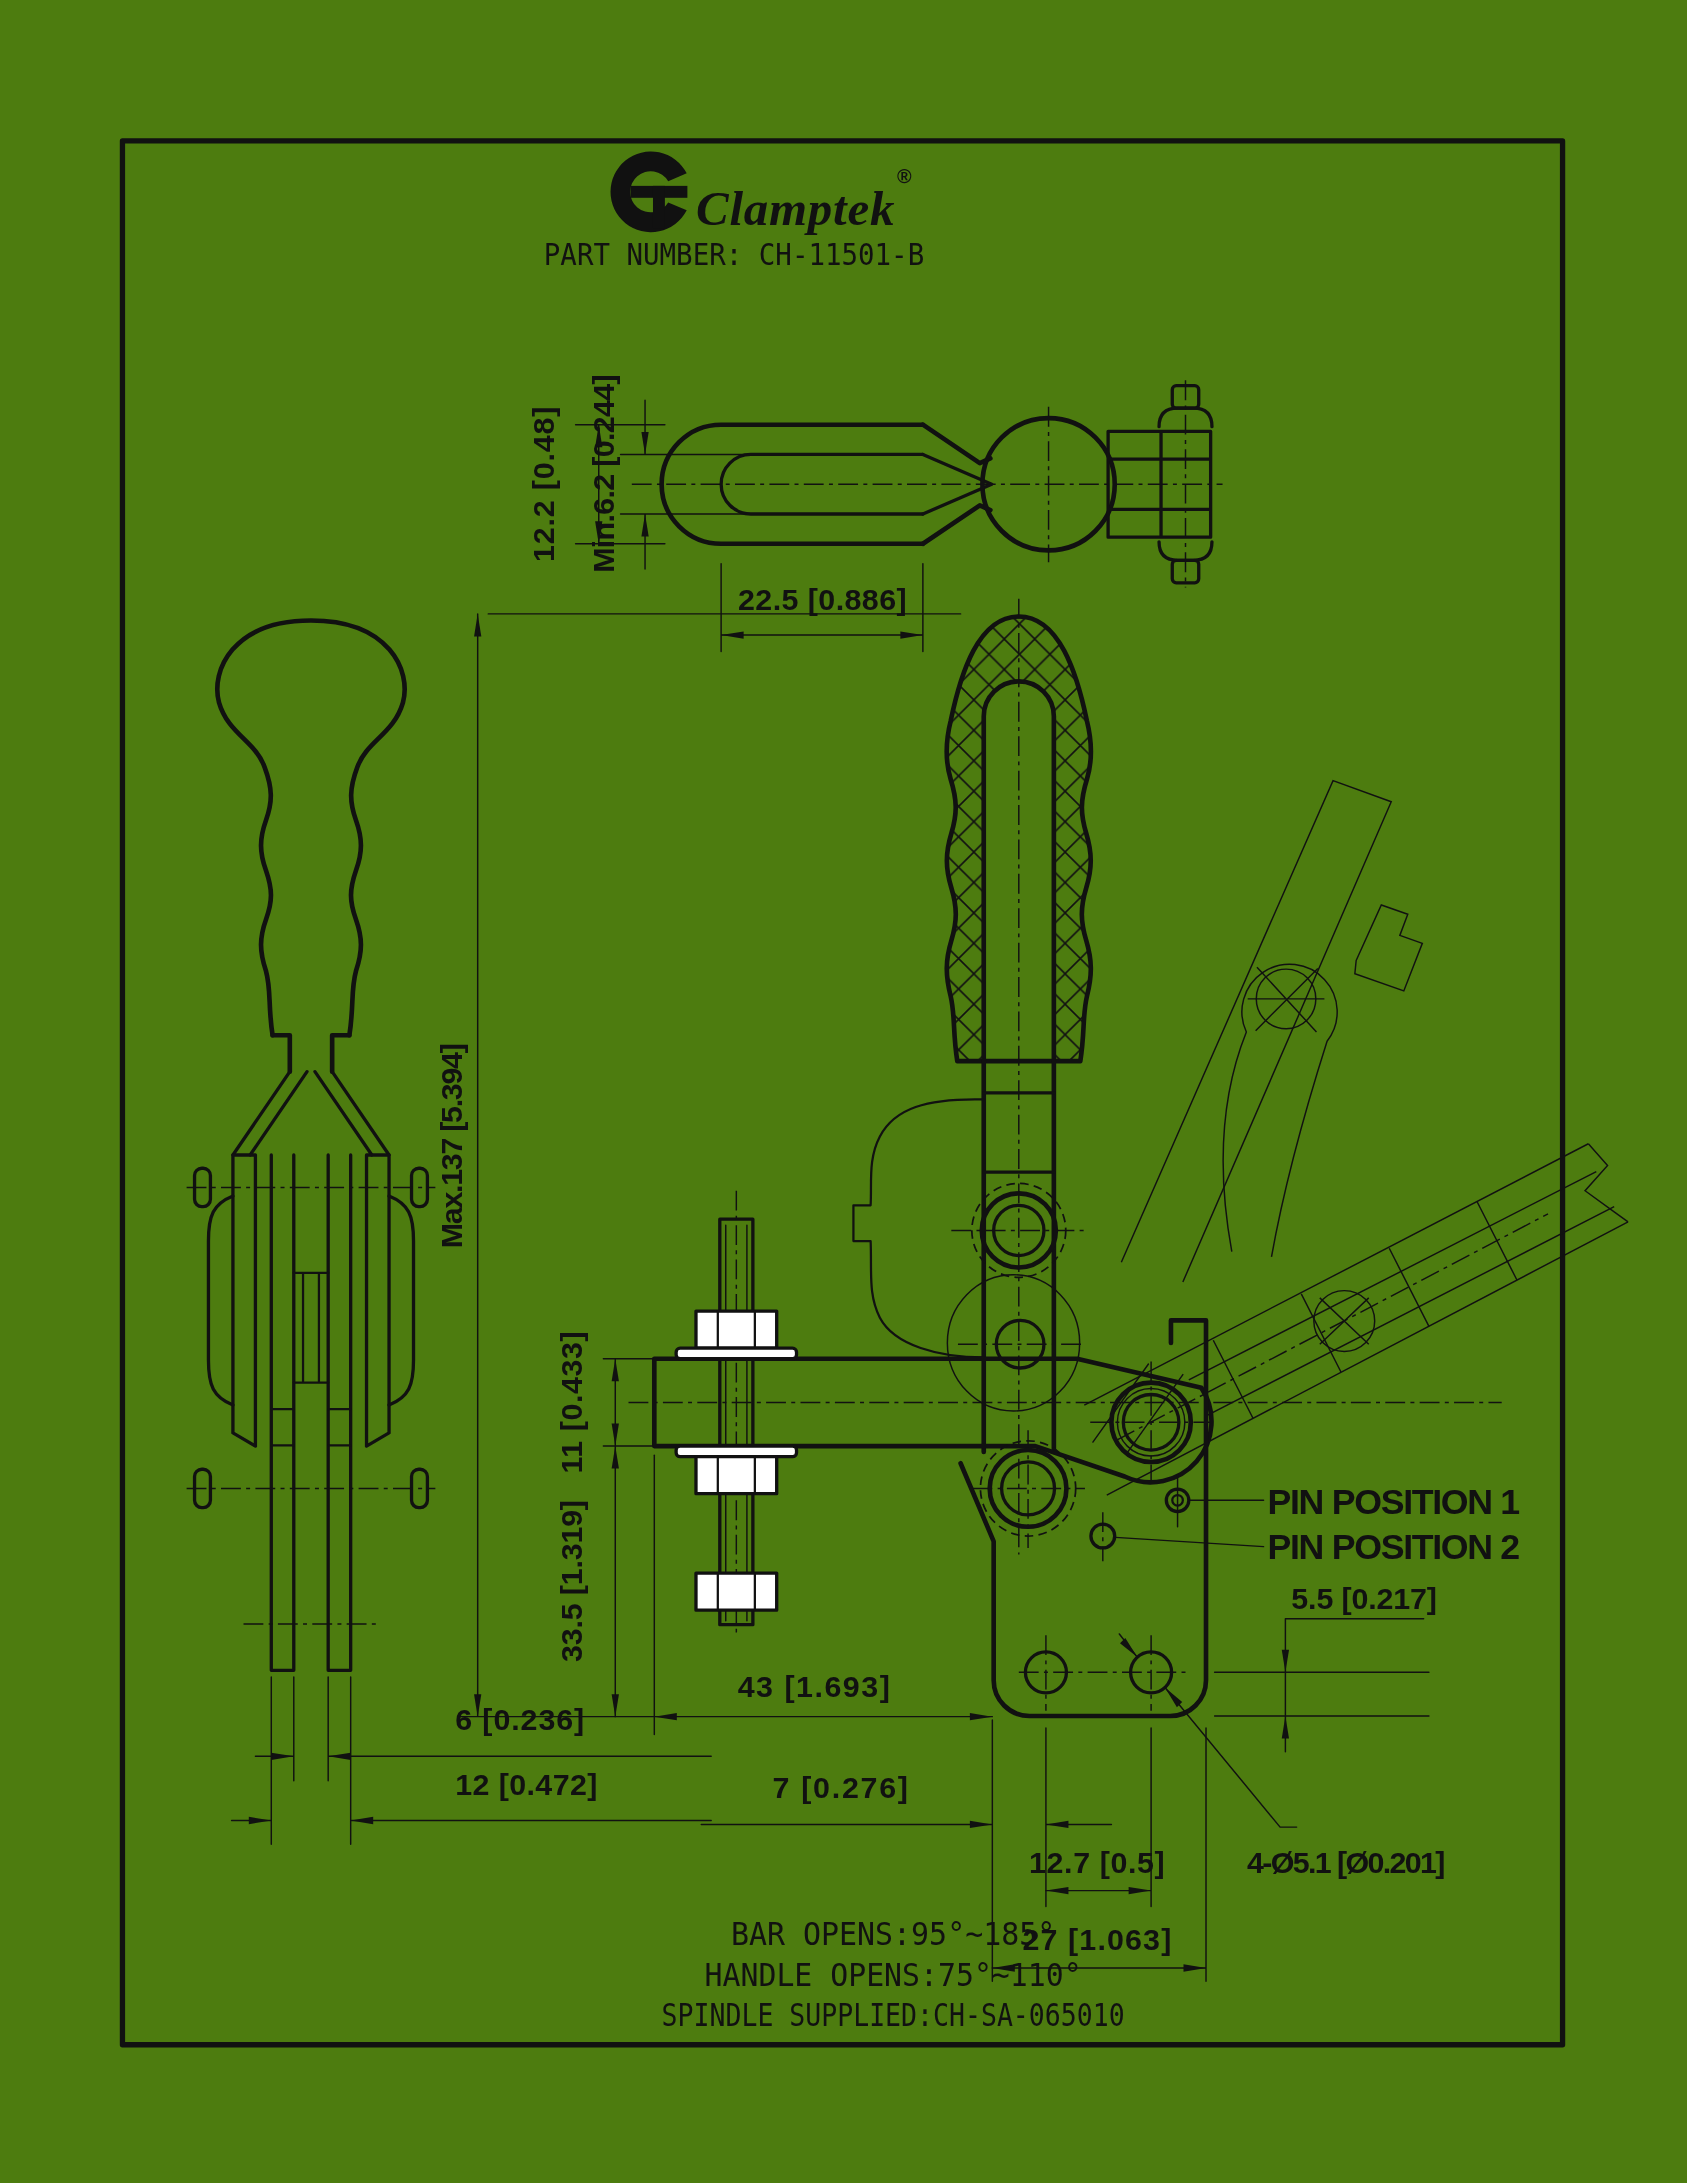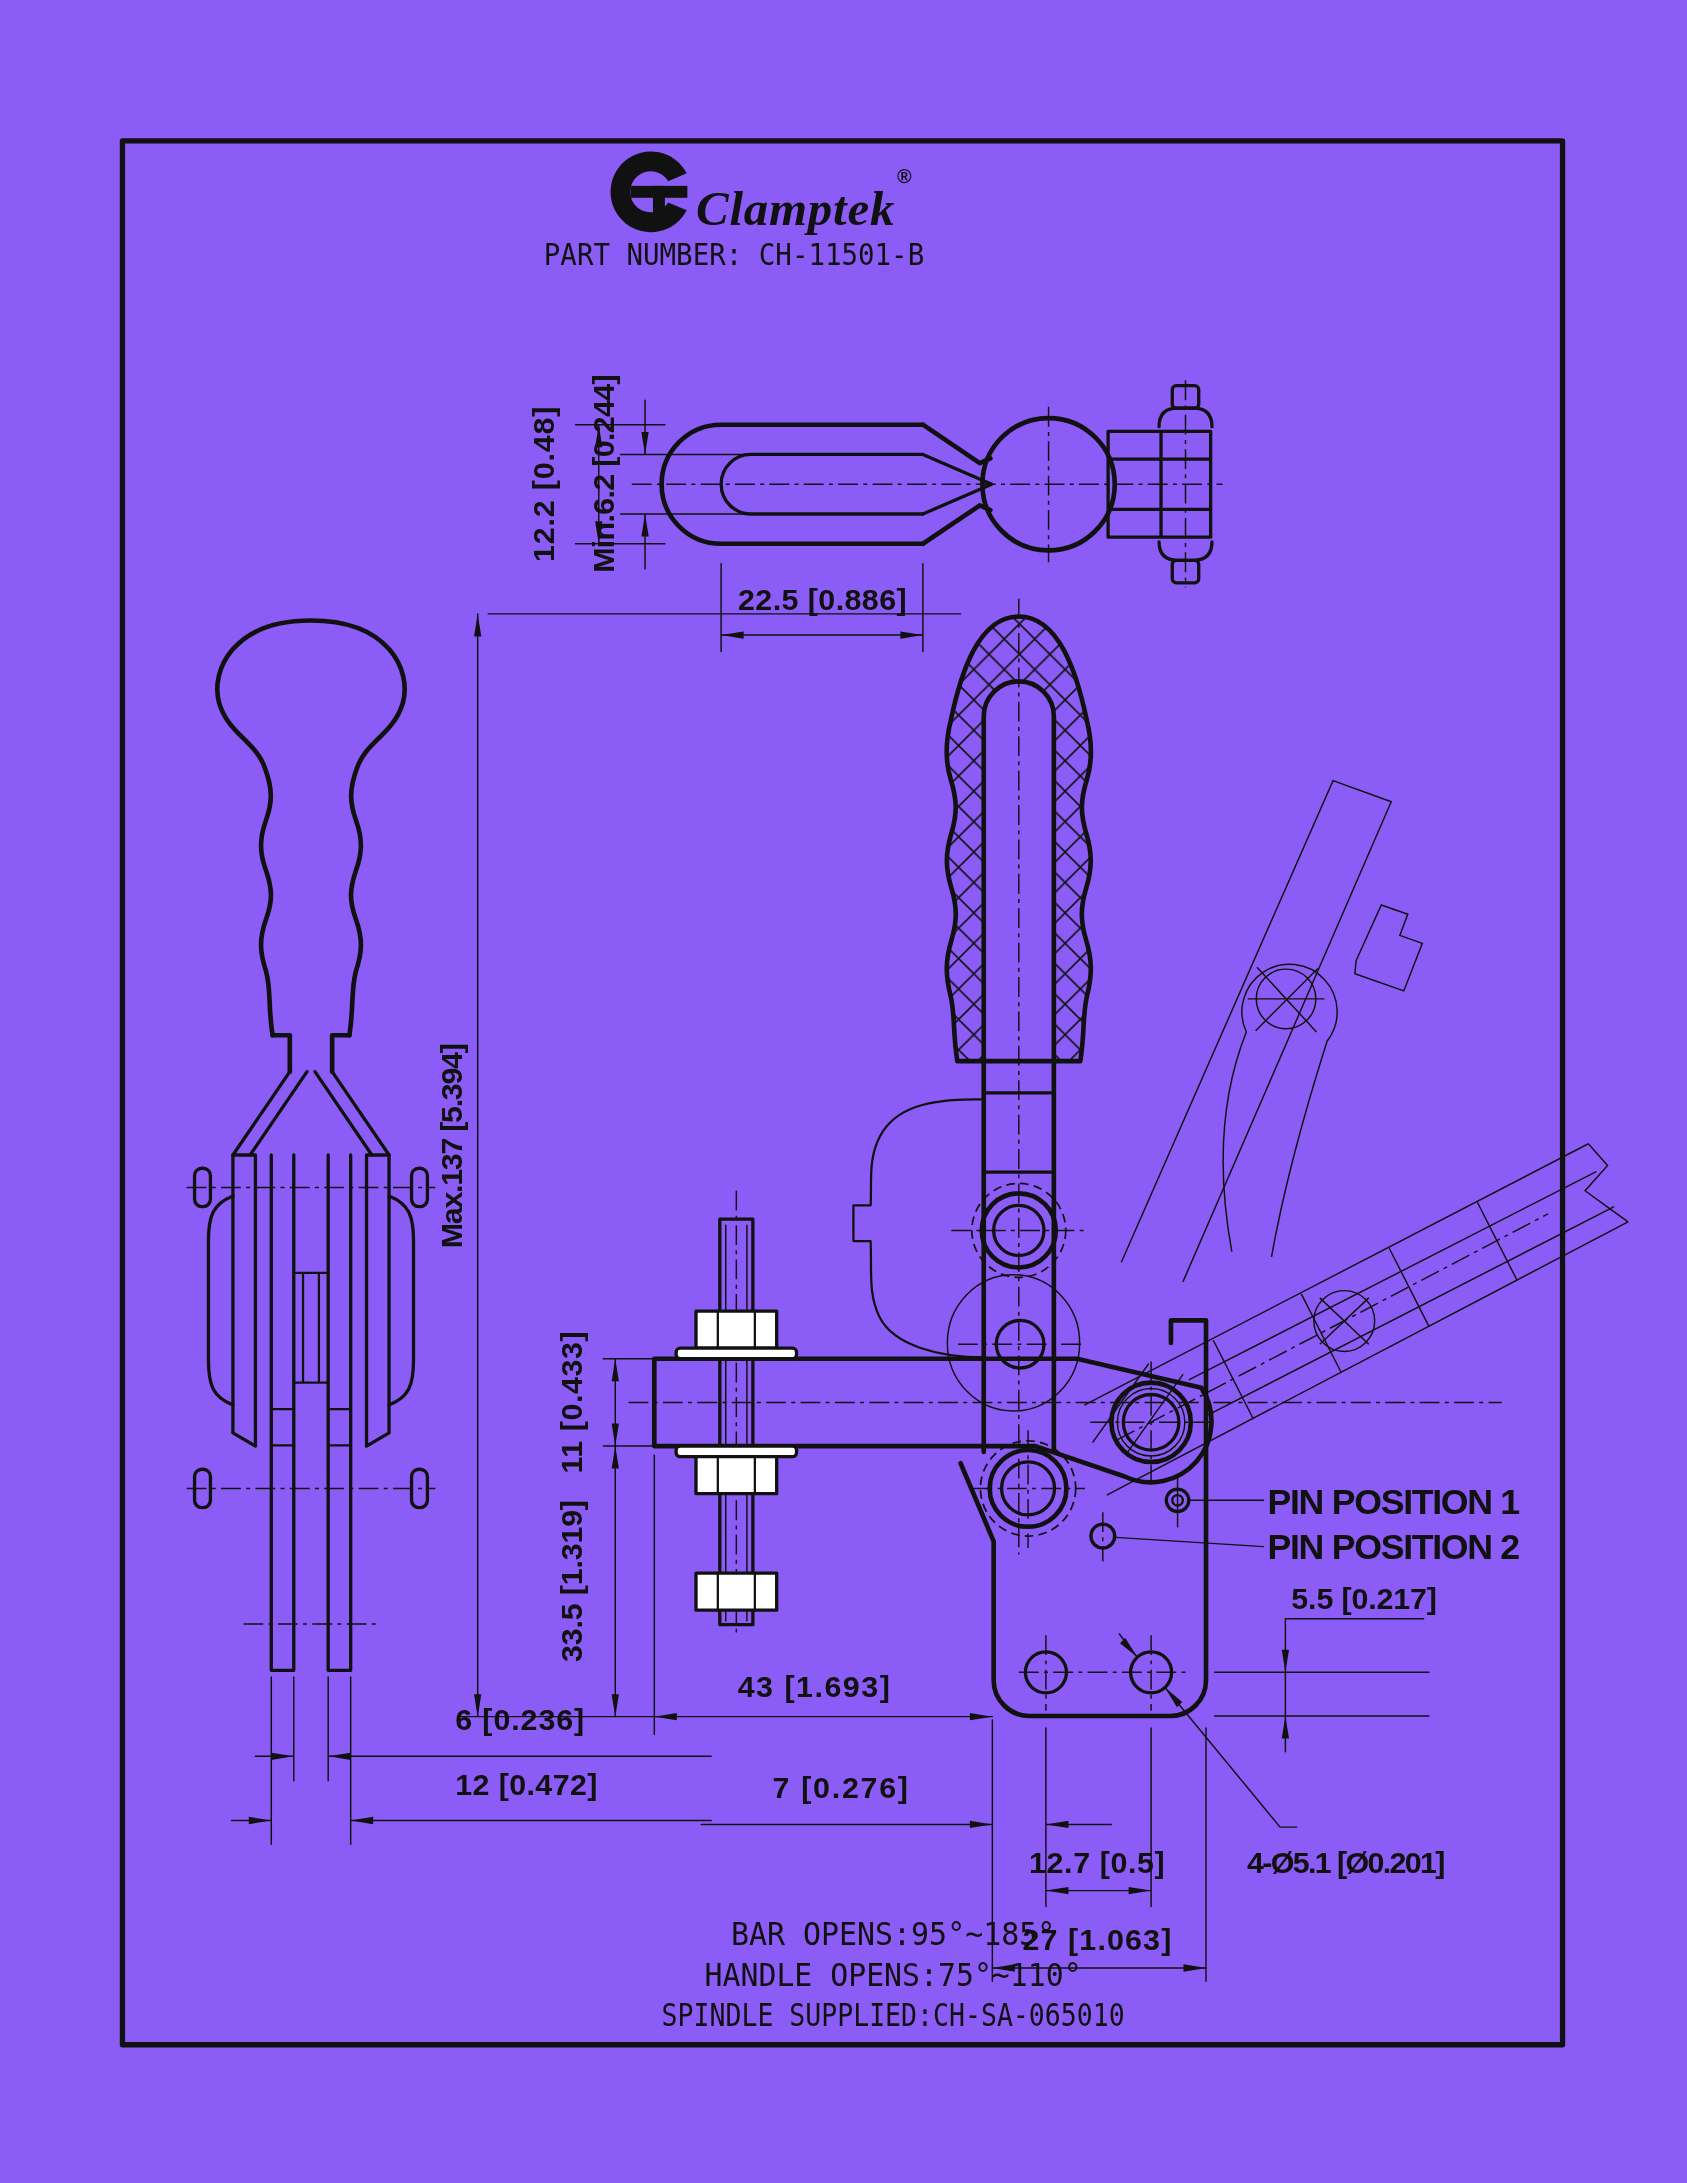"Clamptek" #page { background: #8b5cf6 -> #4d7c0f }
